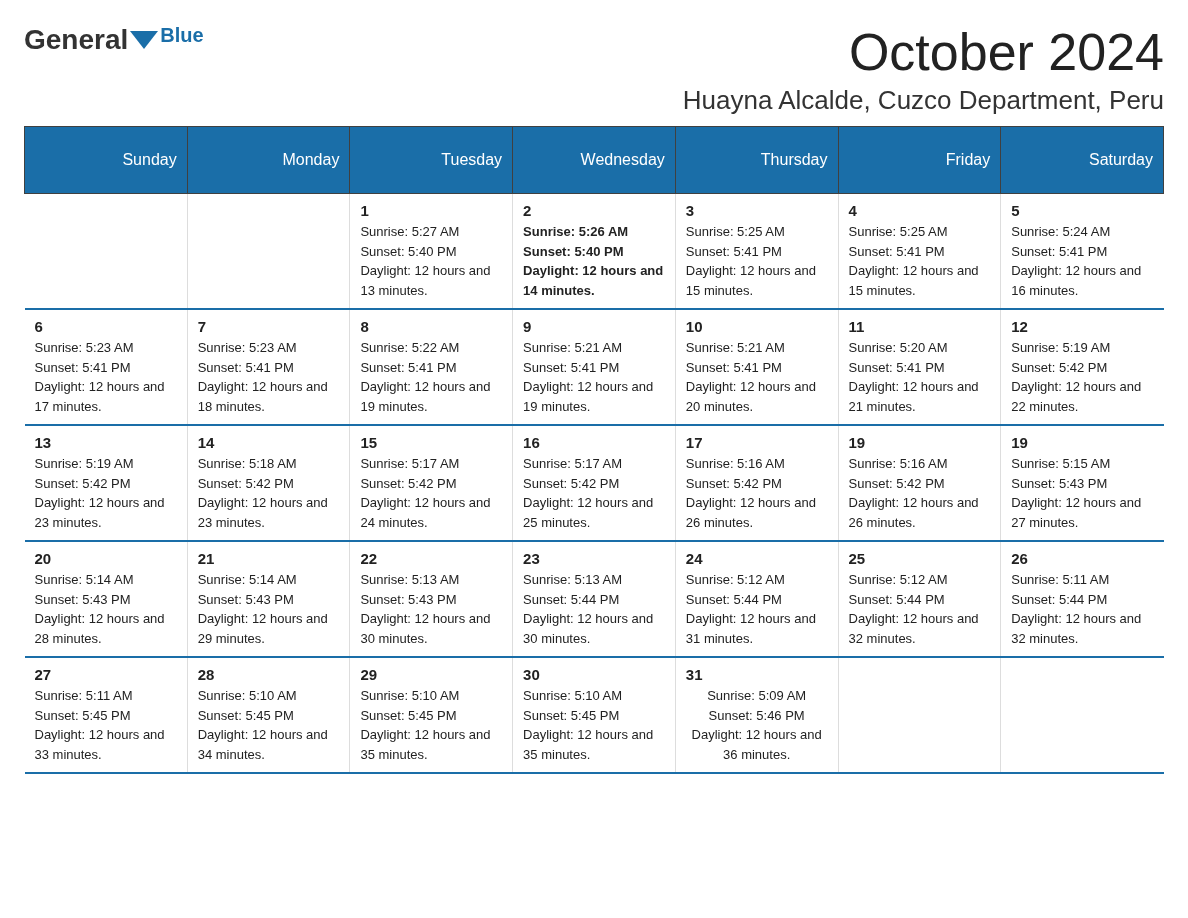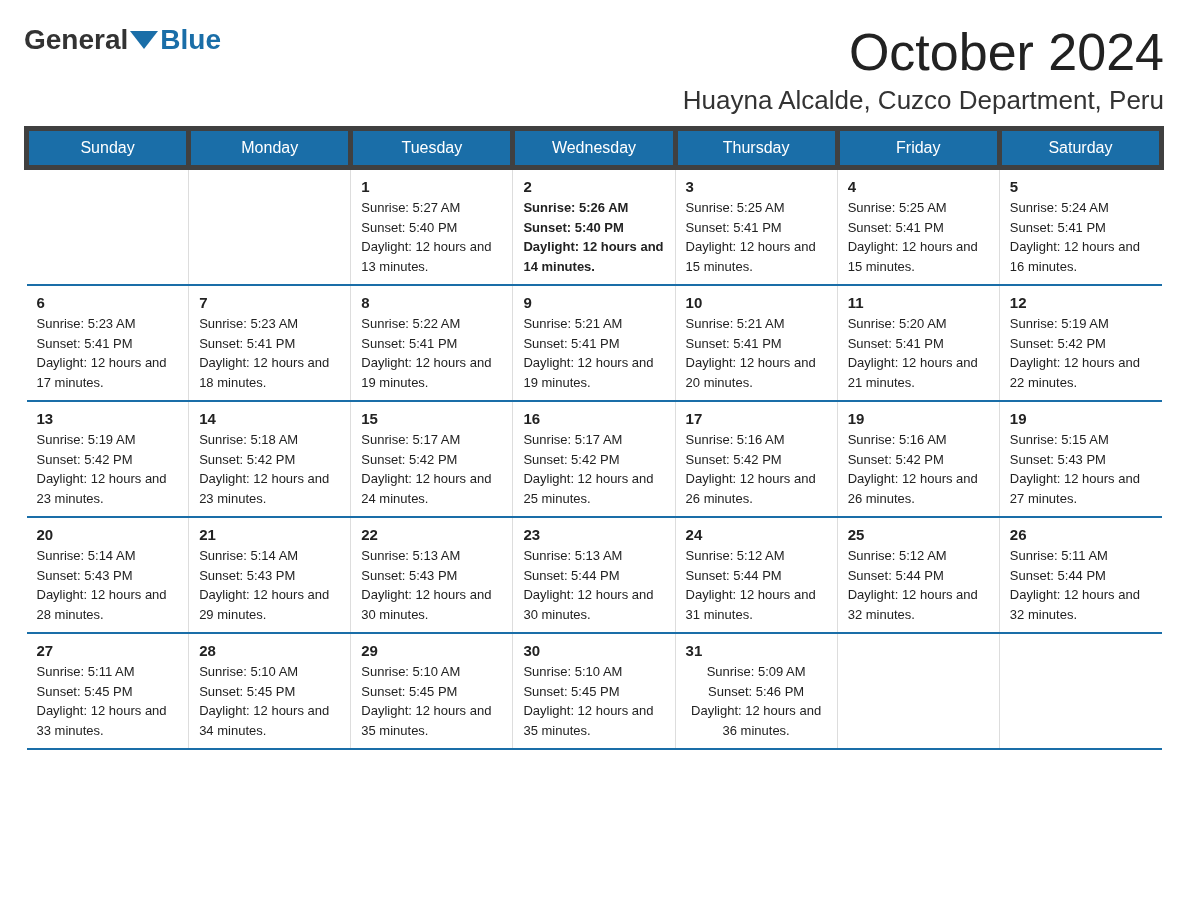"Blue" .logo-blue { font-size: 28px -> 20px }
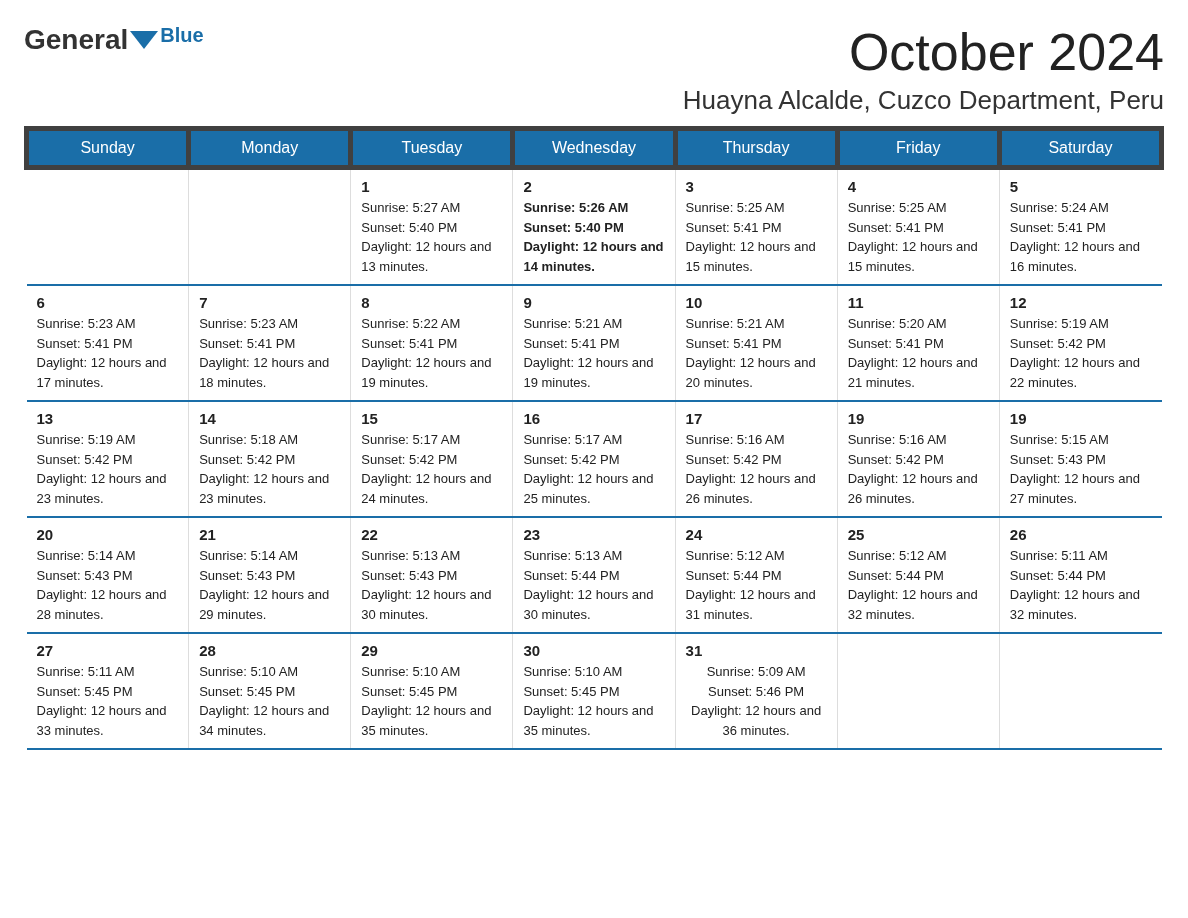"Sunday" thead th { border: 5px solid #404040 -> 1px solid #404040; padding: 8px 10px -> 24px 10px; text-align: center -> right }
